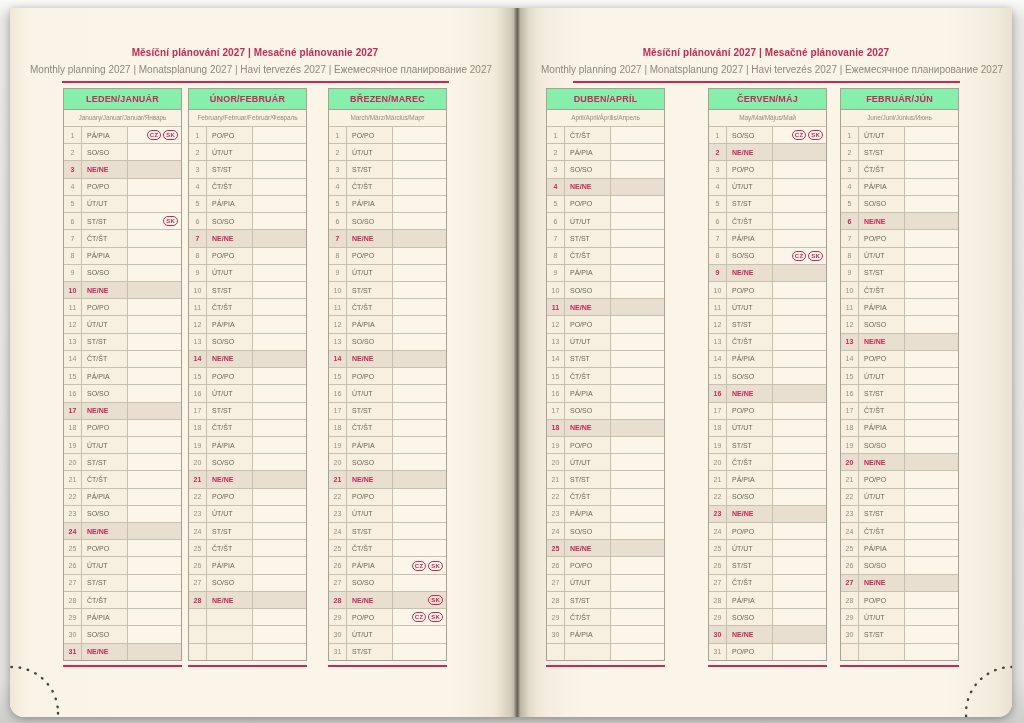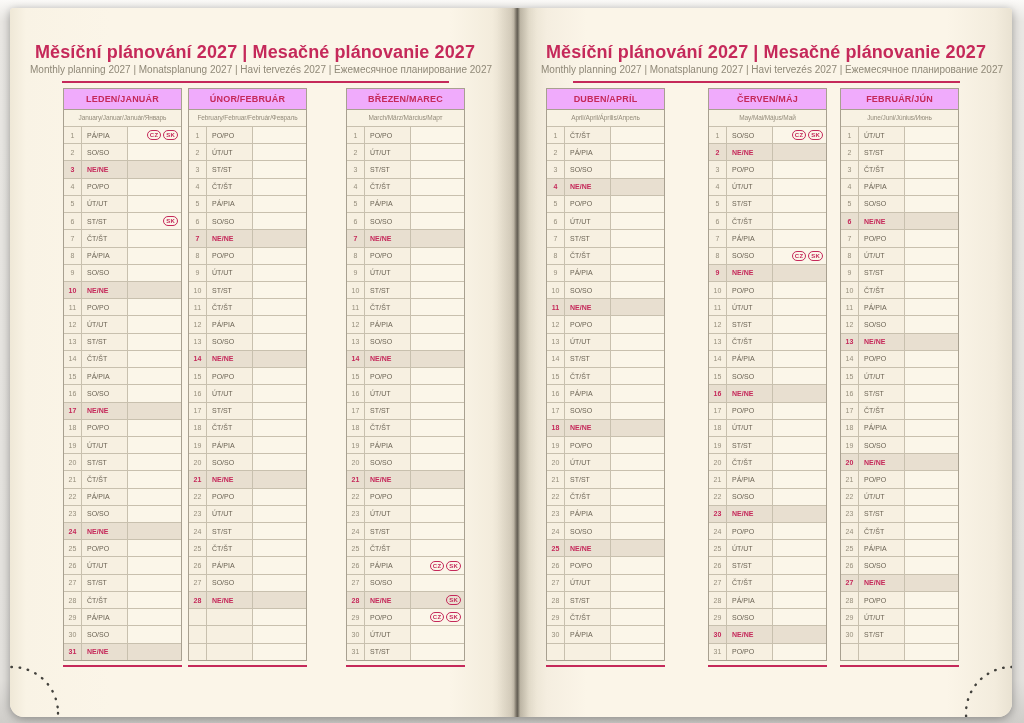"Měsíční plánování 2027 | Mesačné" .p-title { font-size: 18px -> 10px }
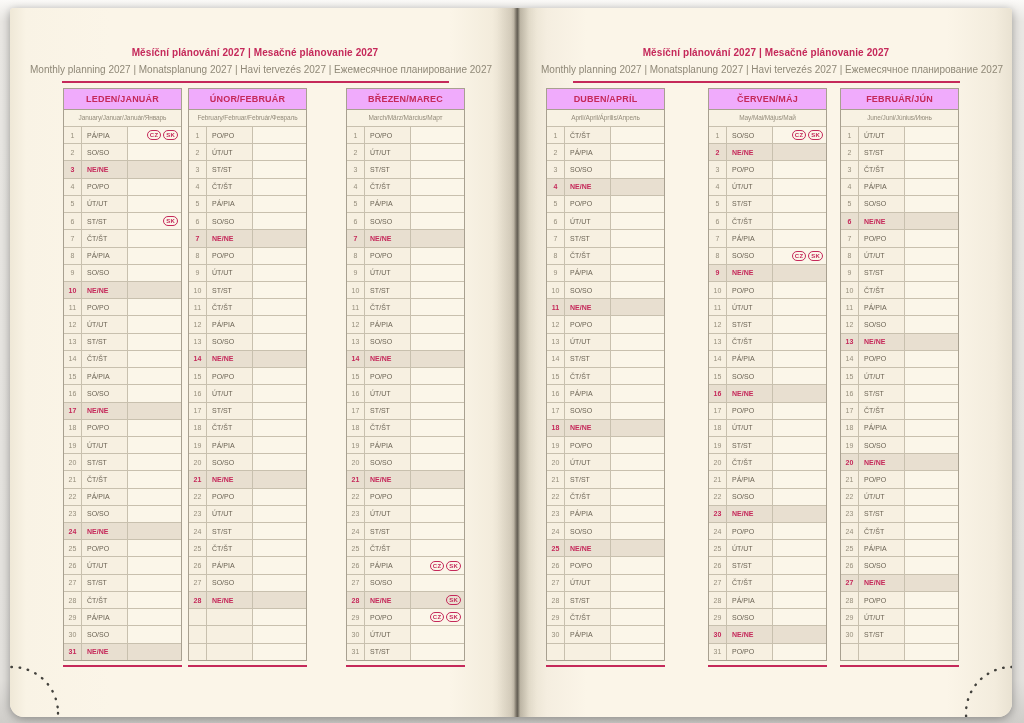"LEDEN/JANUÁR" .m-head { background: #f0abfc -> #86efac }
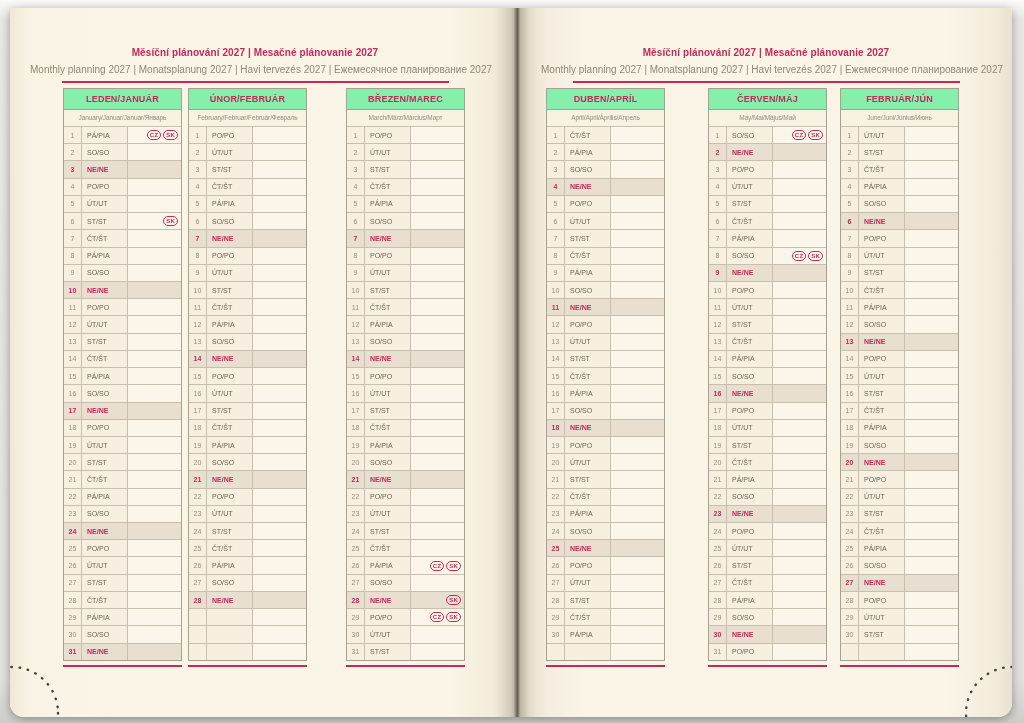"BŘEZEN/MAREC" .pos-2 { left: 336px -> 318px }
